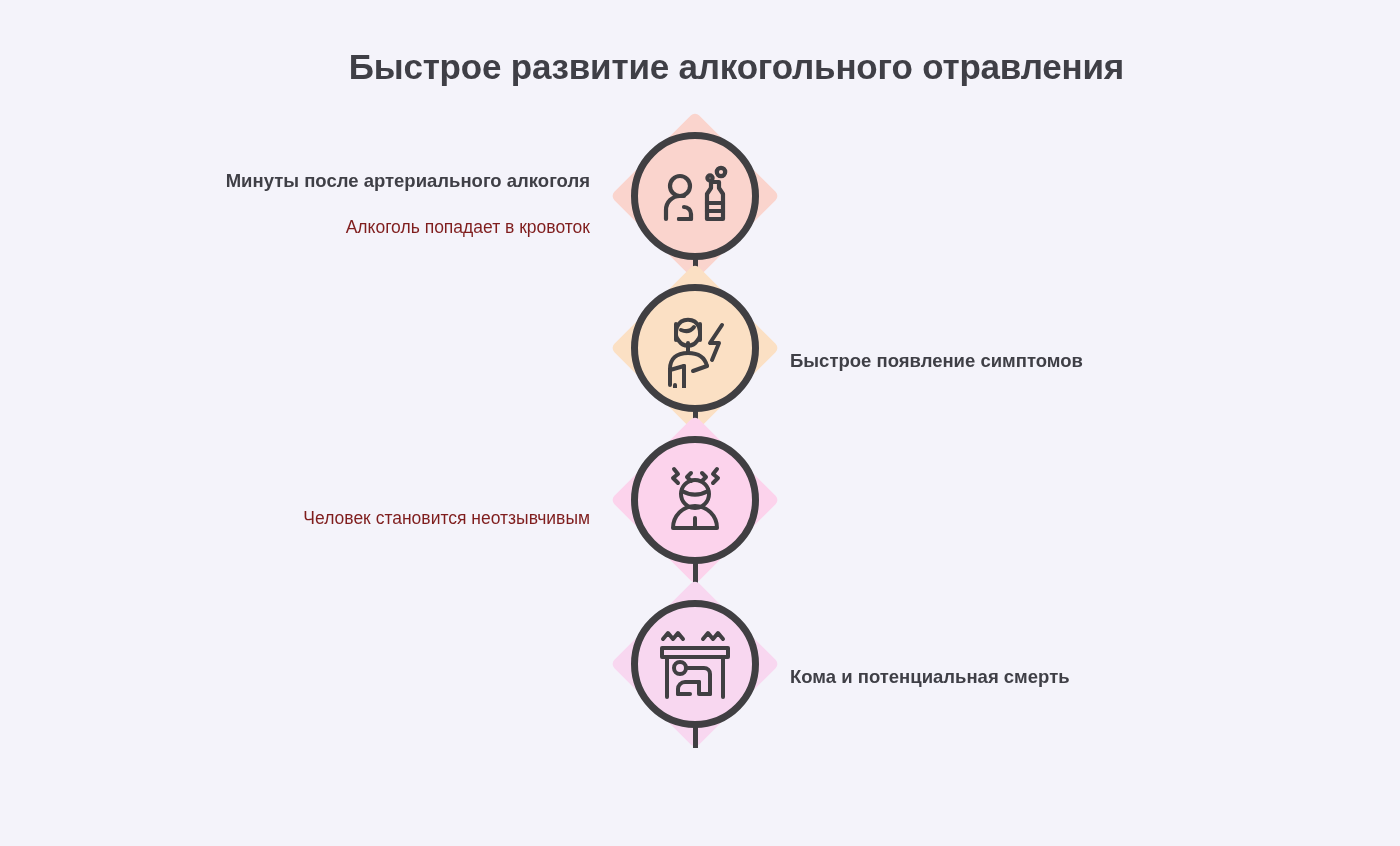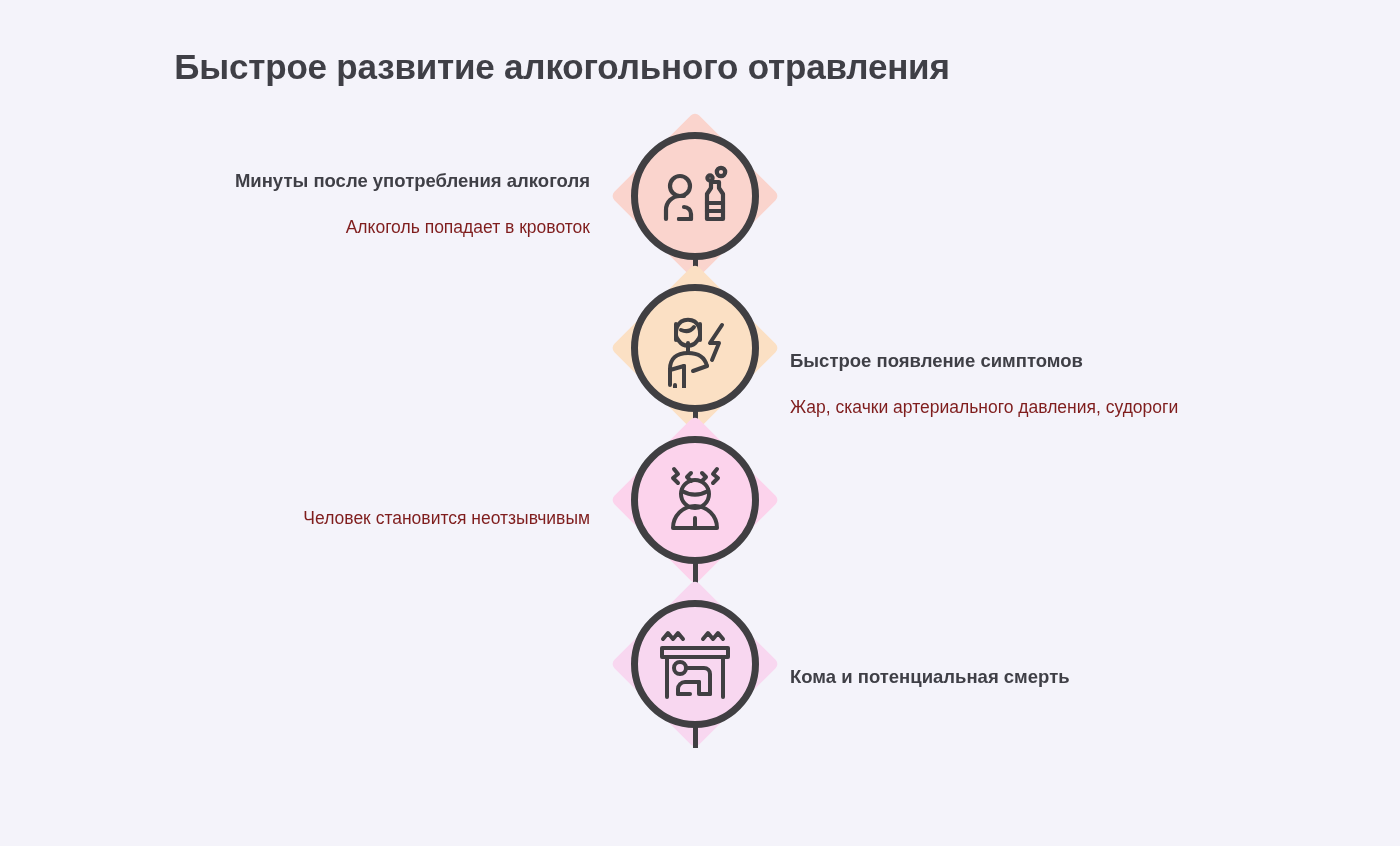"Быстрое развитие алкогольного отравления" #page-title { text-align: center -> right }
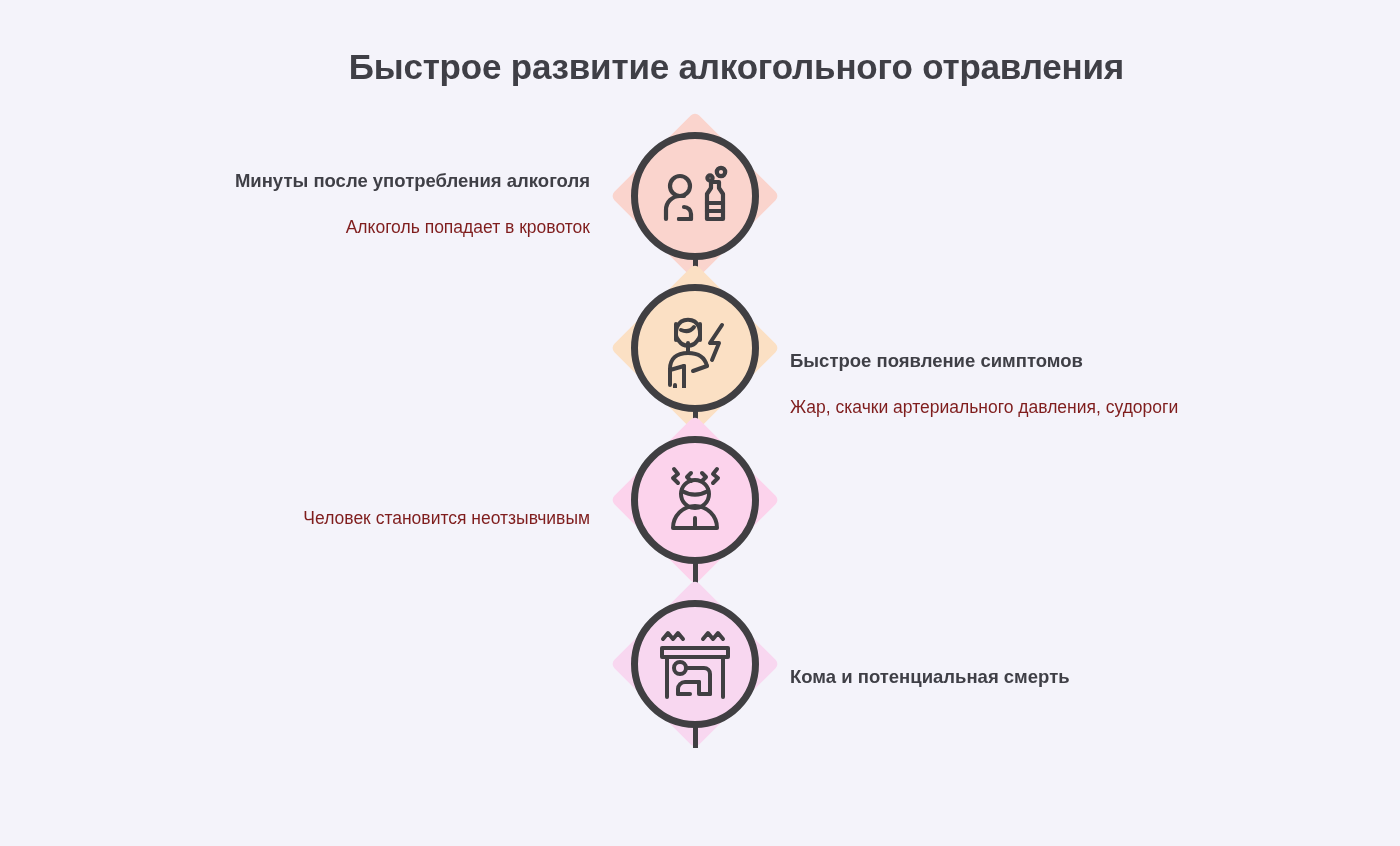"Минуты после употребления алкоголя" h3 { text: употребления -> артериального }
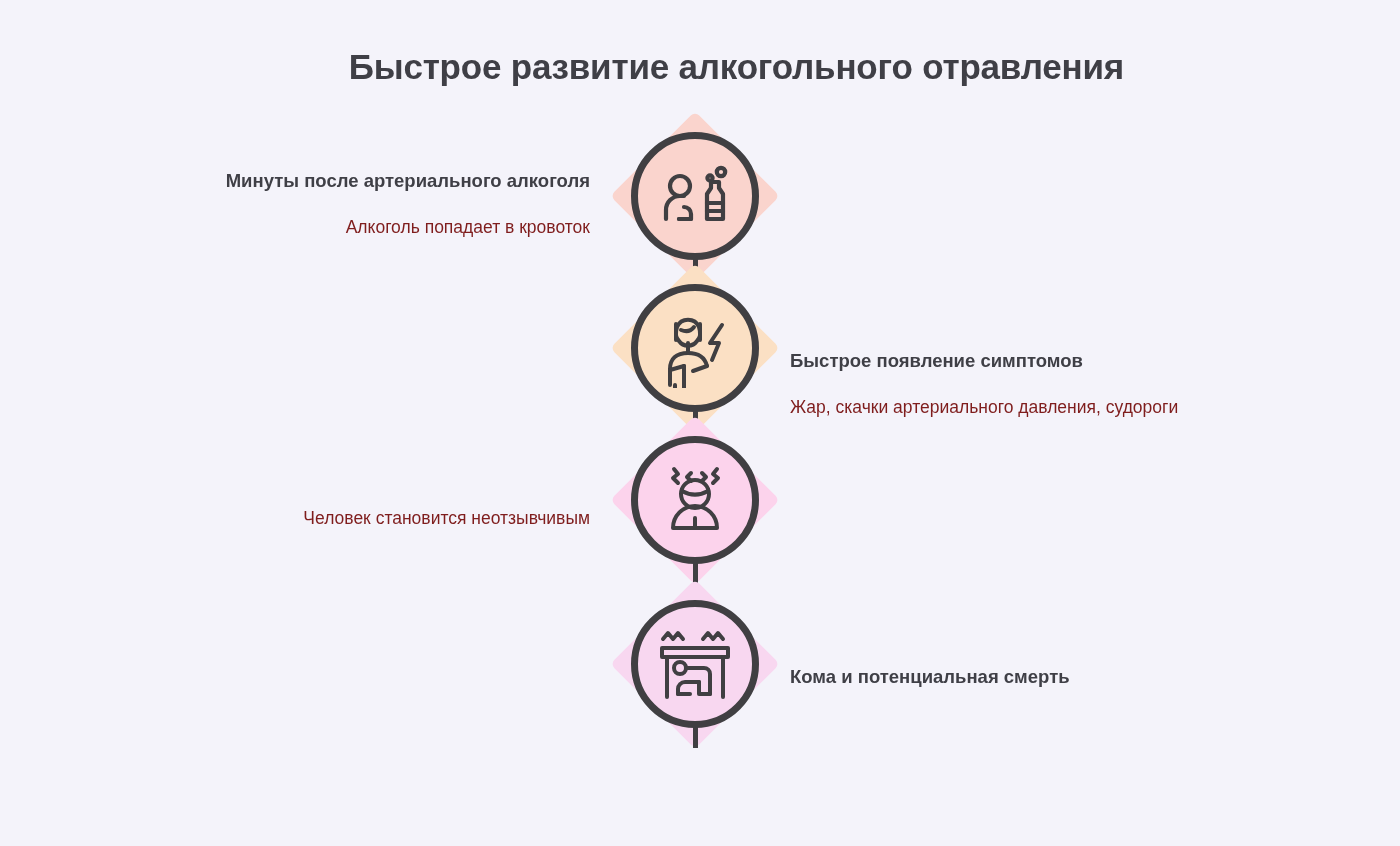"Жар, скачки артериального давления," p { html: <p>Жар, скачки артериального давления, судороги</p> -> none }
